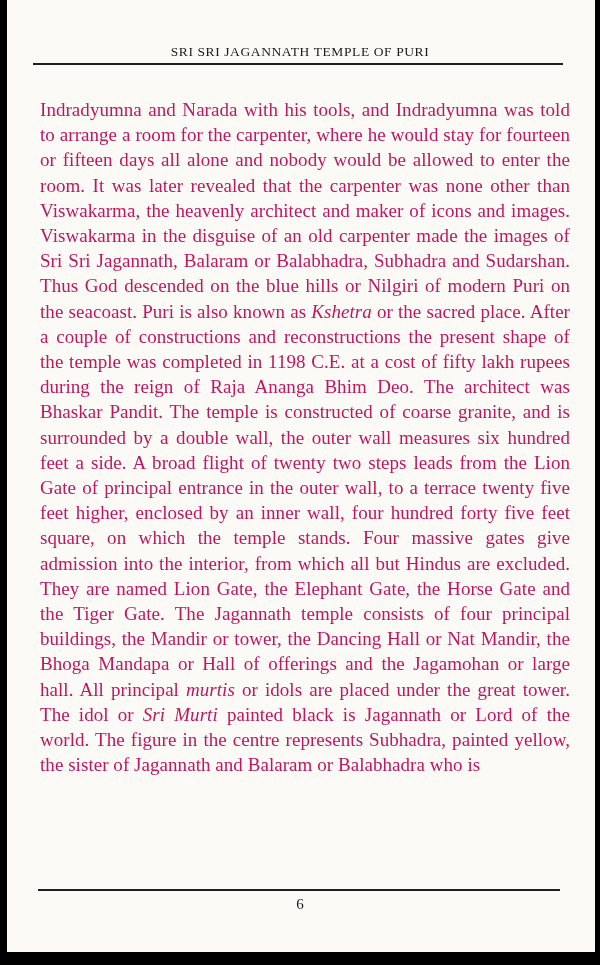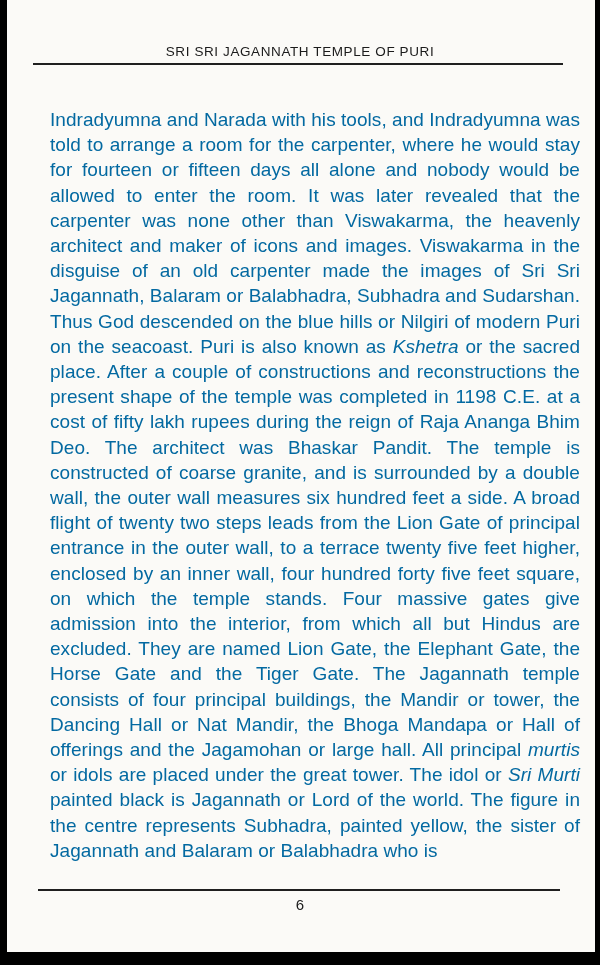"SRI SRI JAGANNATH TEMPLE OF" .page { font-family: Liberation Sans, sans-serif -> Liberation Serif, serif }
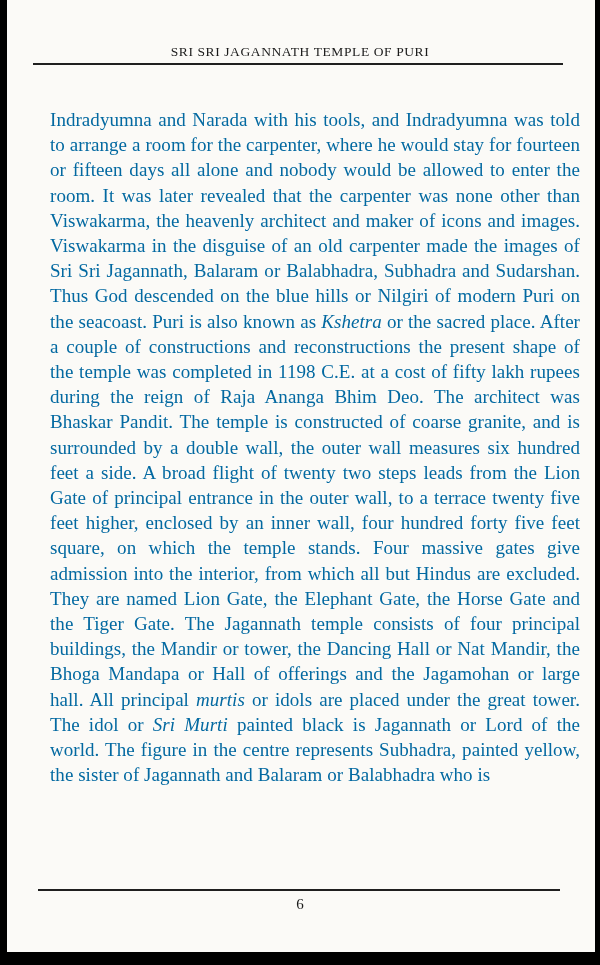"Indradyumna and Narada with his" .body-text { color: #0369a1 -> #be185d; margin: 14px -> 4px }
